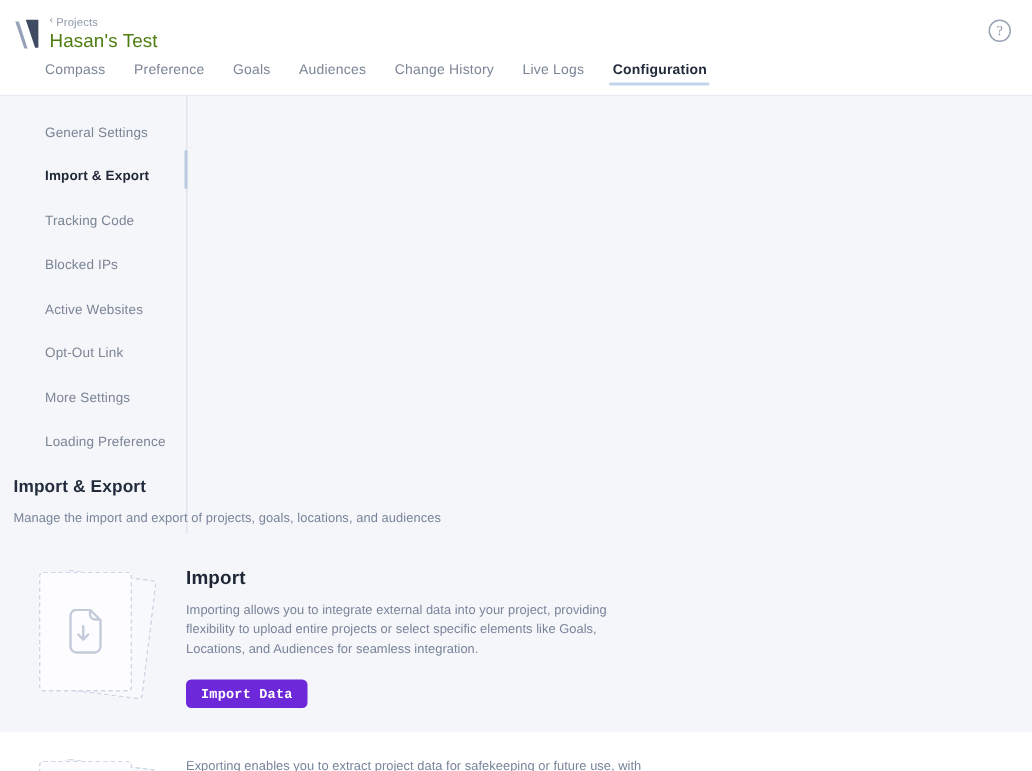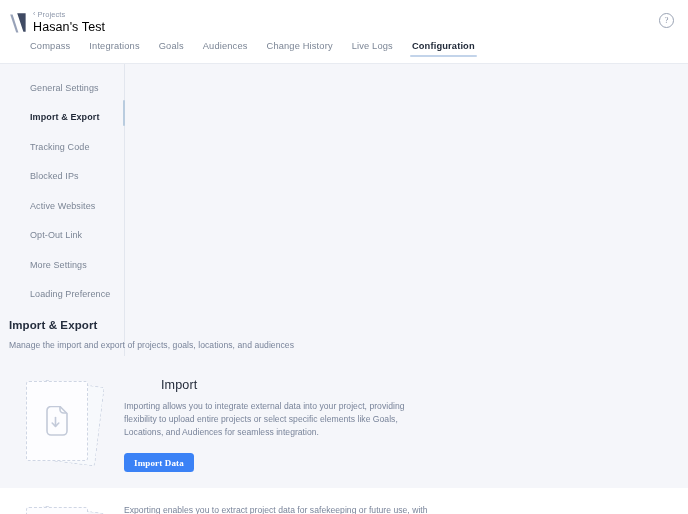"Hasan's Test" .project-title { color: #000000 -> #4d7c0f }
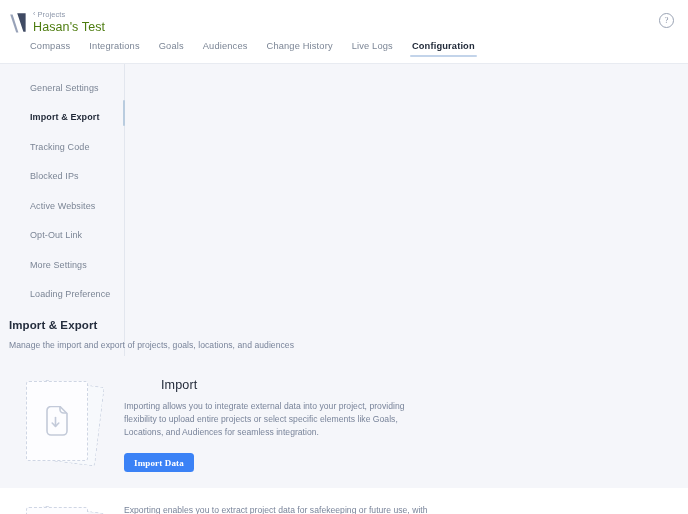"Integrations" div.tab { text: Integrations -> Preference }
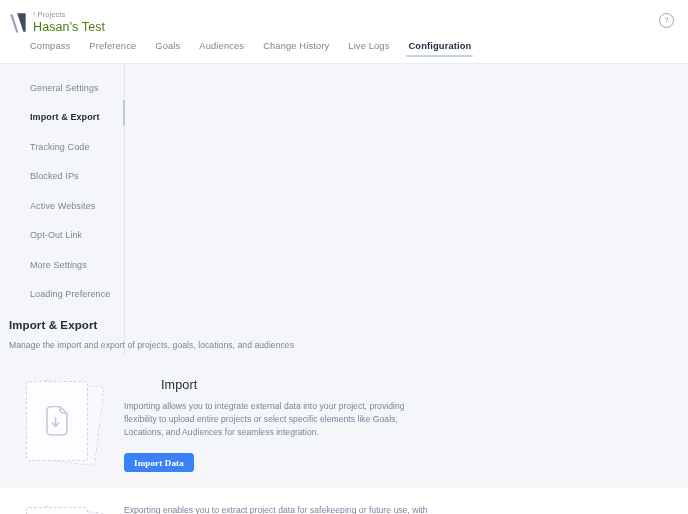"Import" .sec-title { font-weight: normal -> bold; margin-left: 37px -> none }
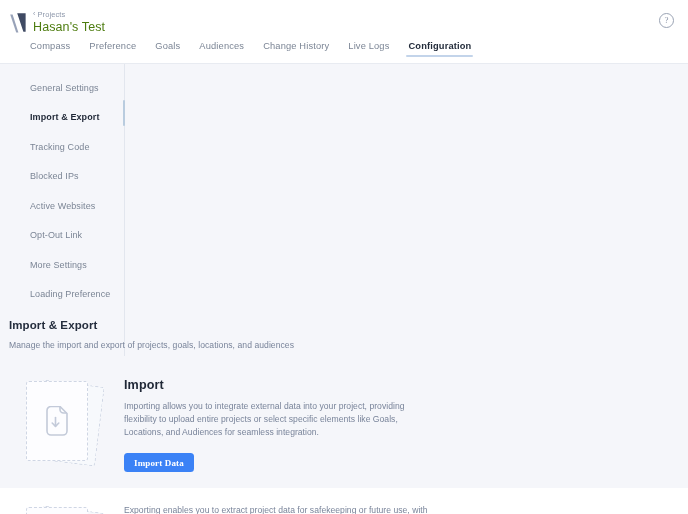"Import Data" .primary-btn { background: #3b82f6 -> #6d28d9; font-family: Liberation Serif, serif -> Liberation Mono, monospace }
